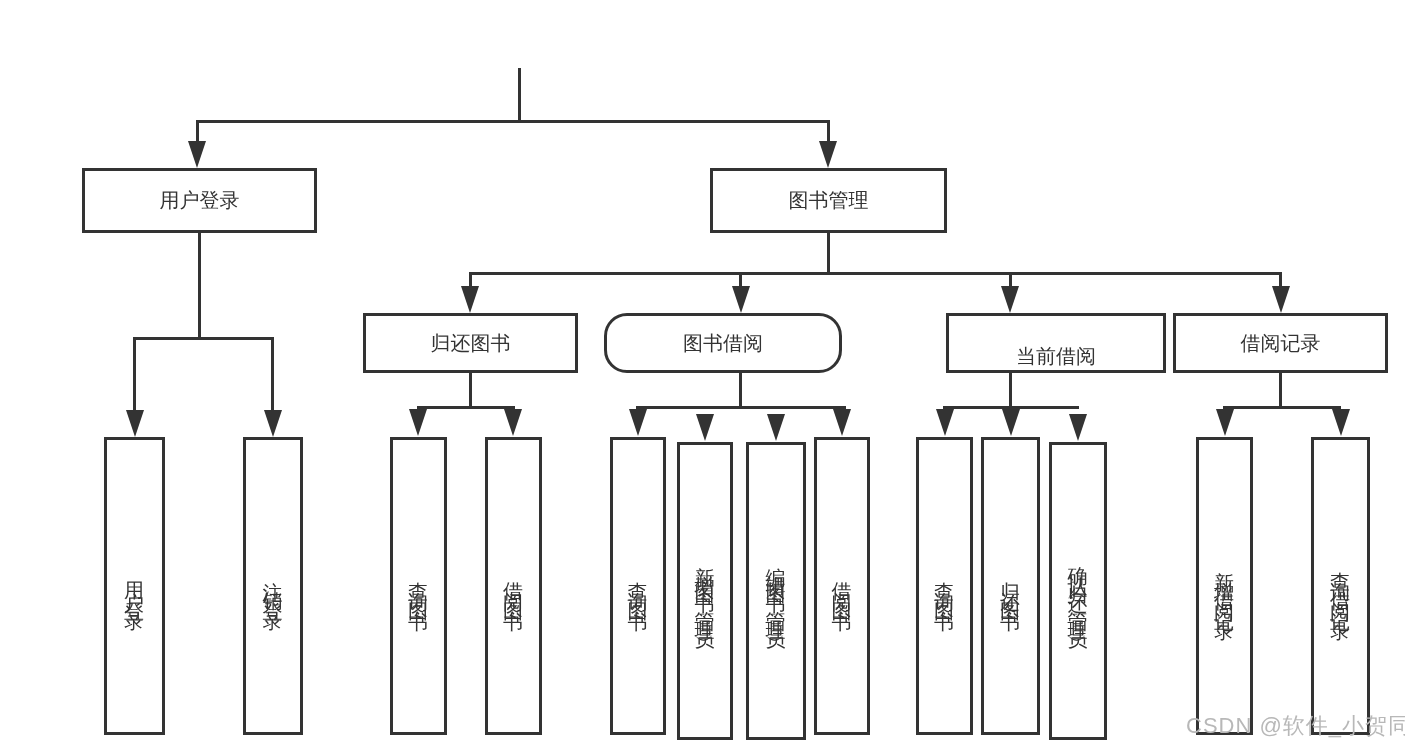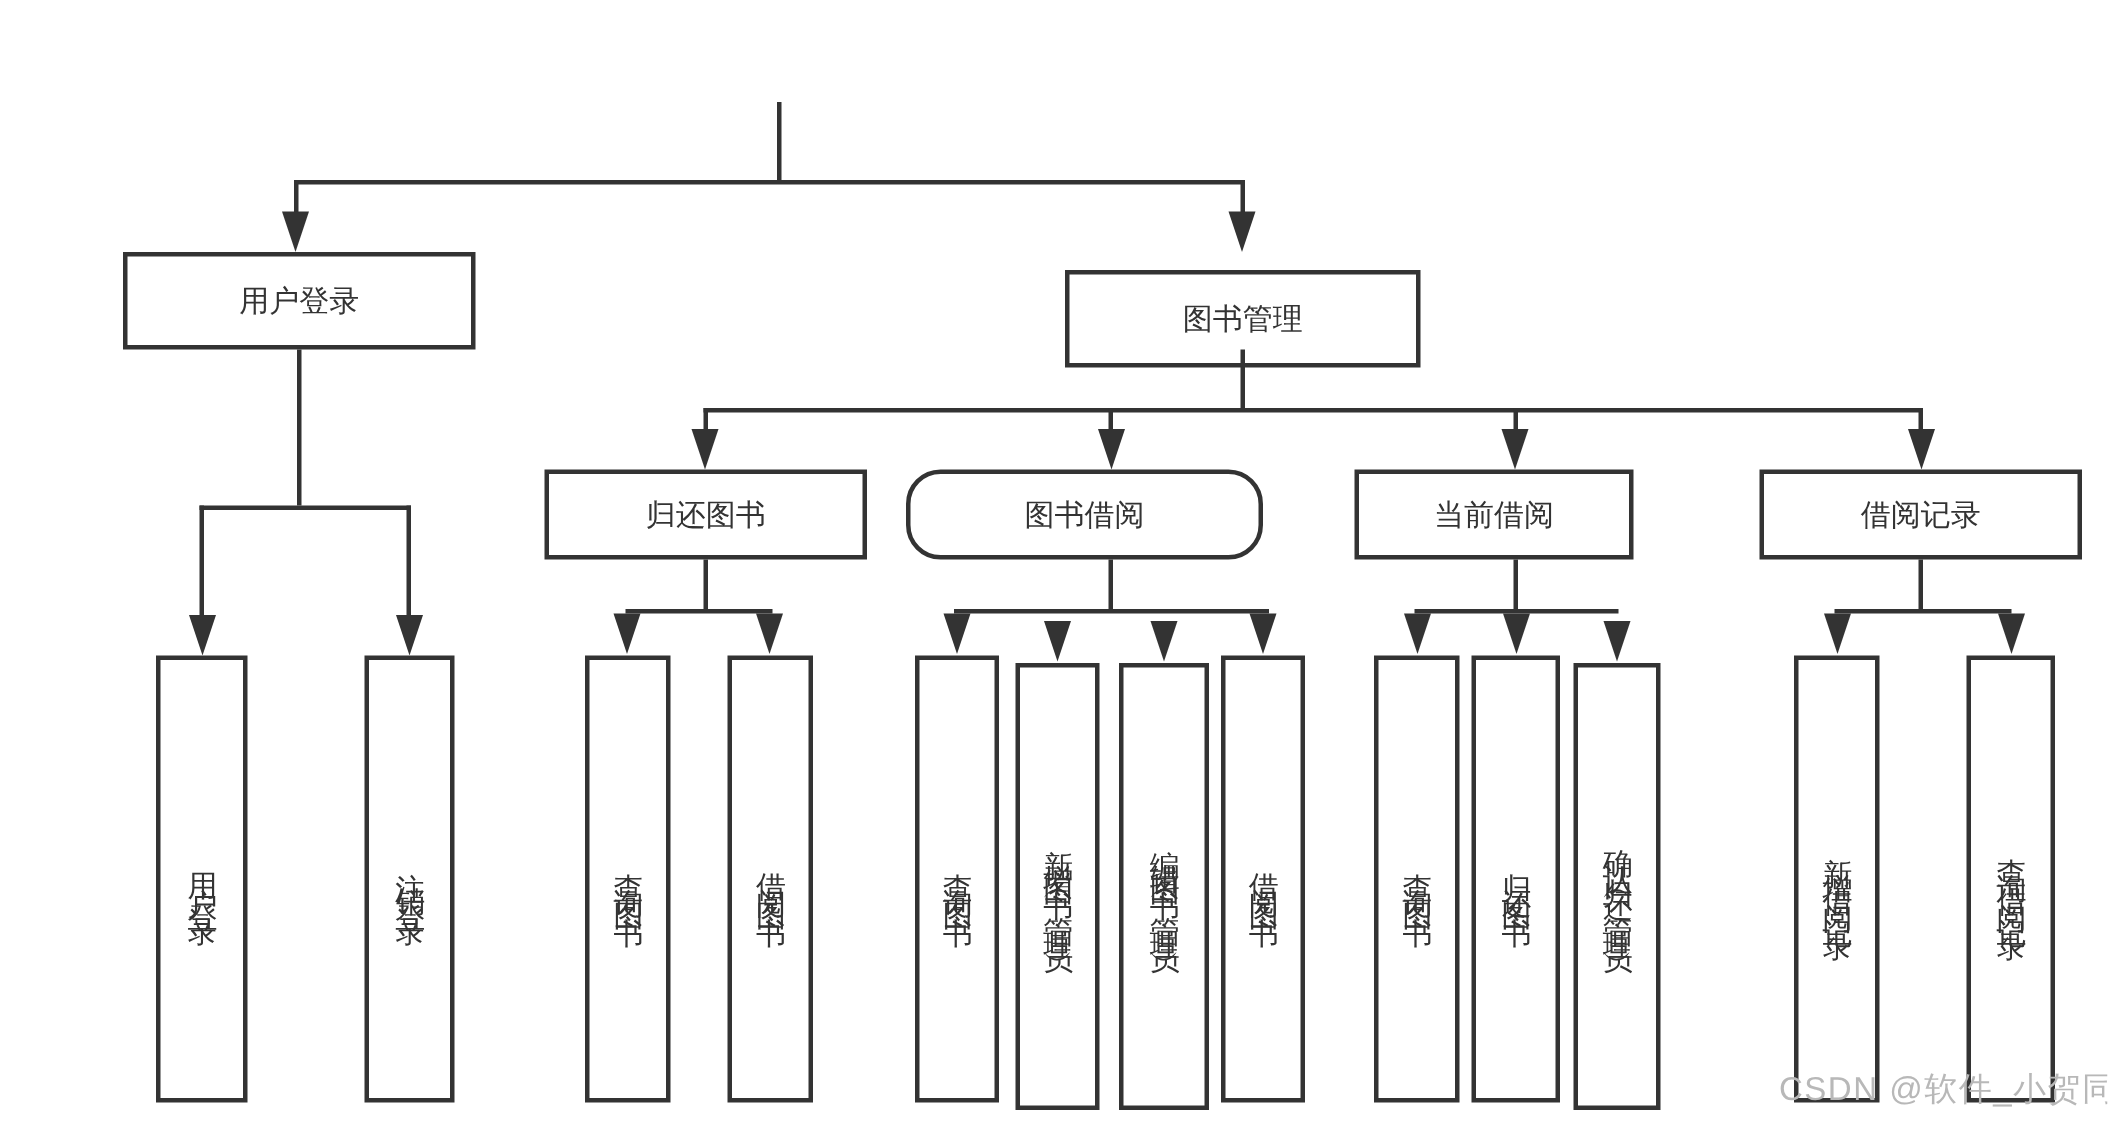"图书管理" div.node { top: 180px -> 168px }
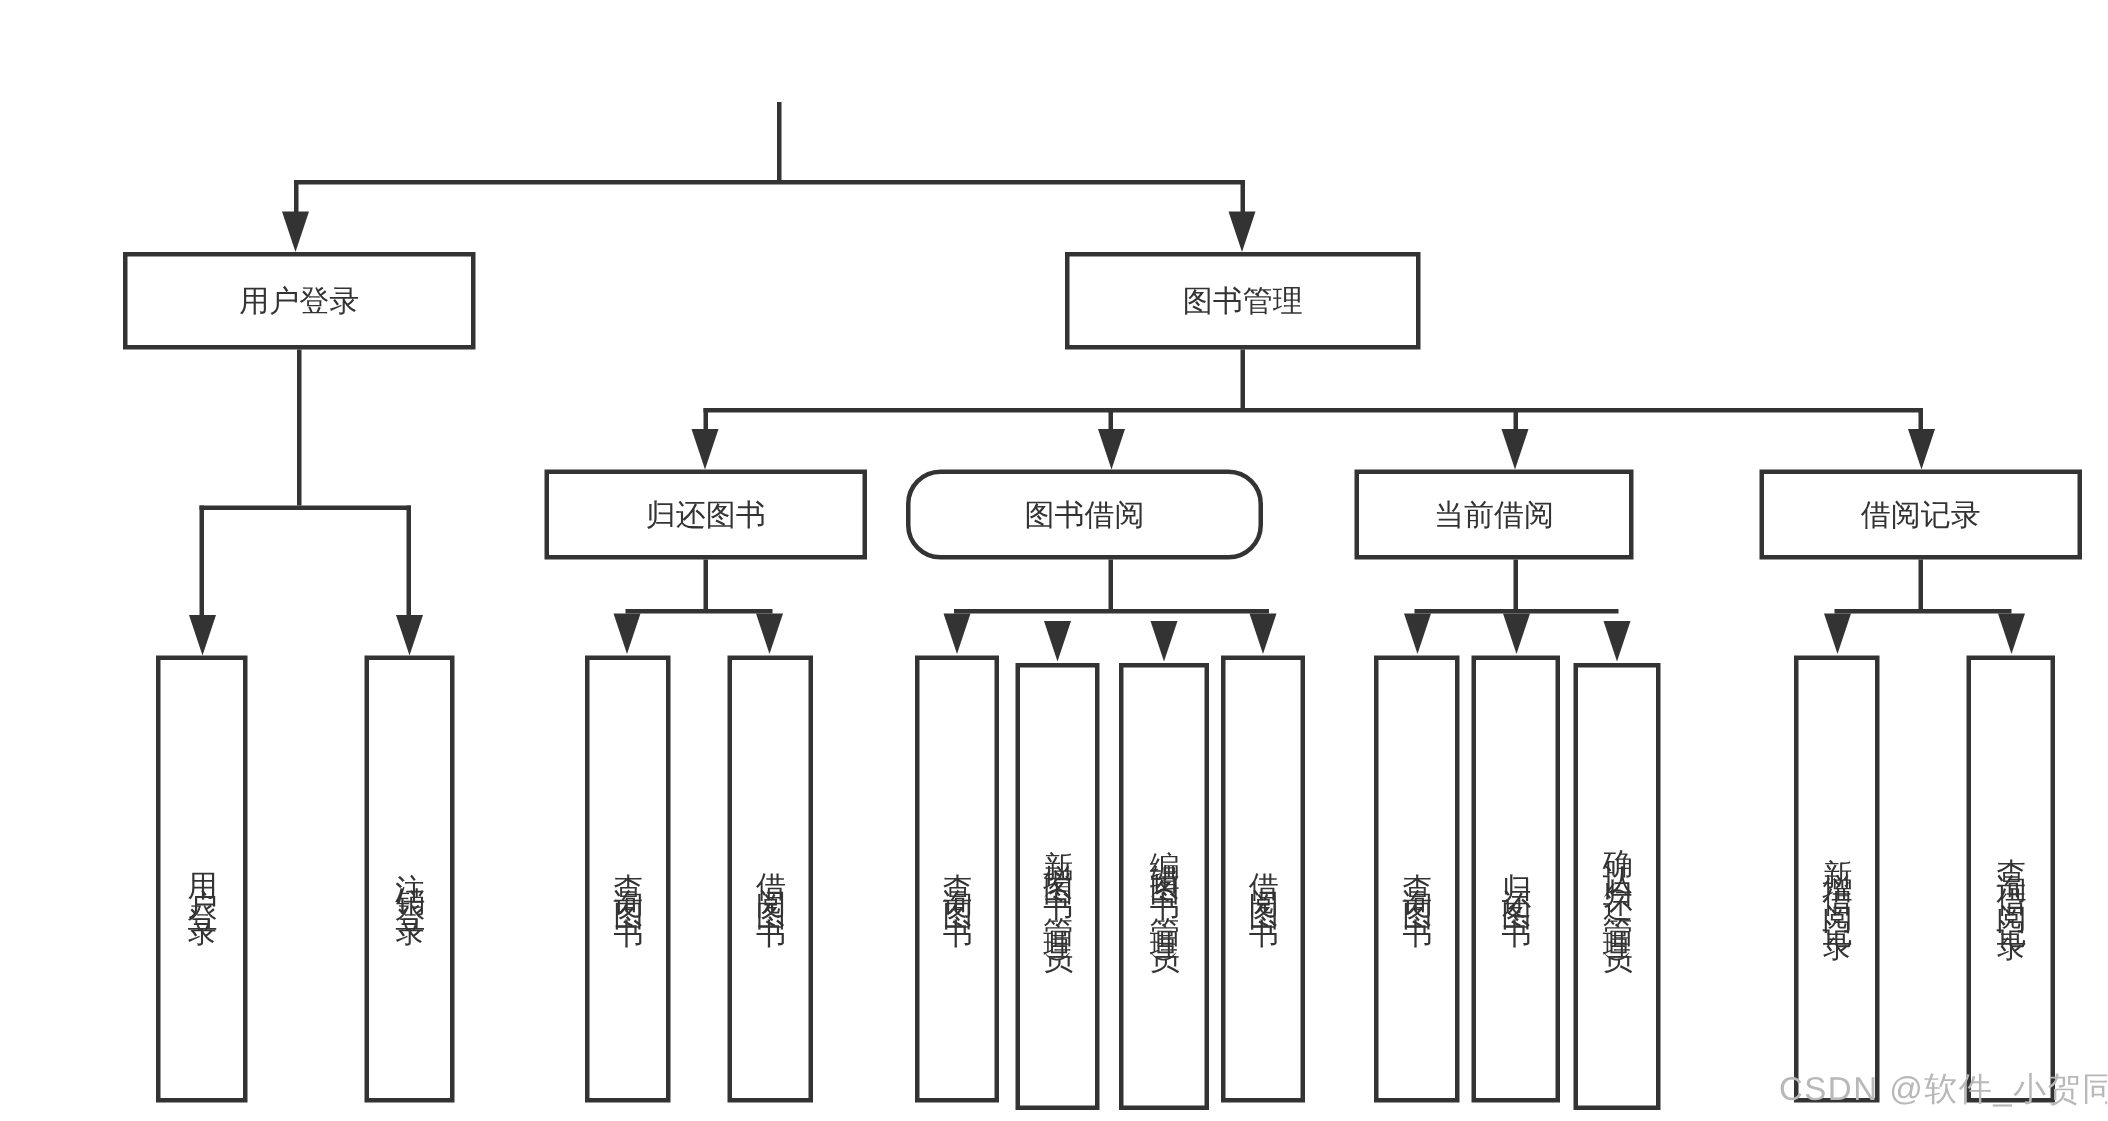"当前借阅" div.node { align-items: none -> flex-end; left: 903px -> 946px; width: 186px -> 220px }
